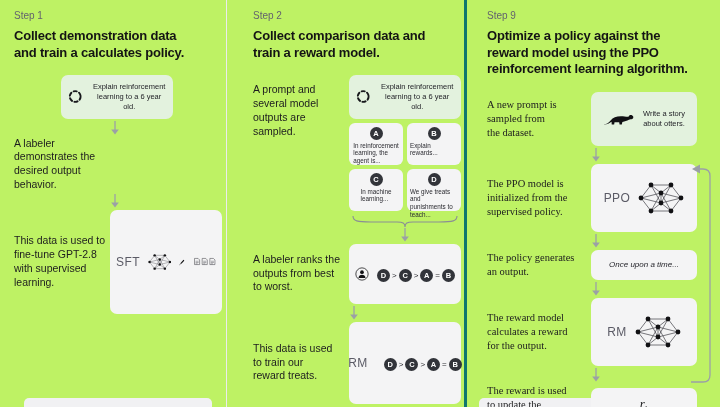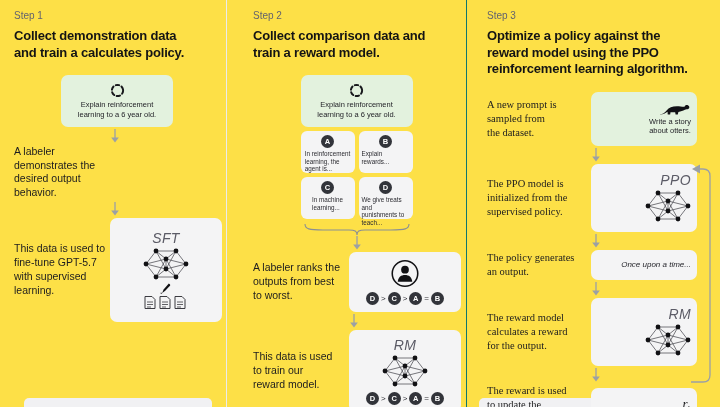"Step 1" .container { background: #fde047 -> #bef264 }
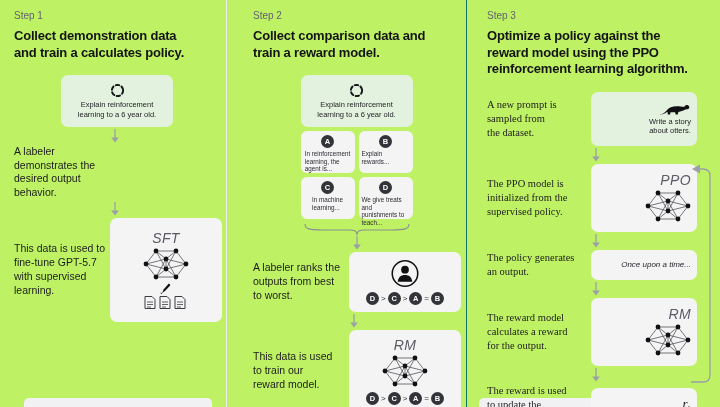"Step 2" .col-2 { border-right: 1px solid #0f766e -> 3px solid #0f766e }
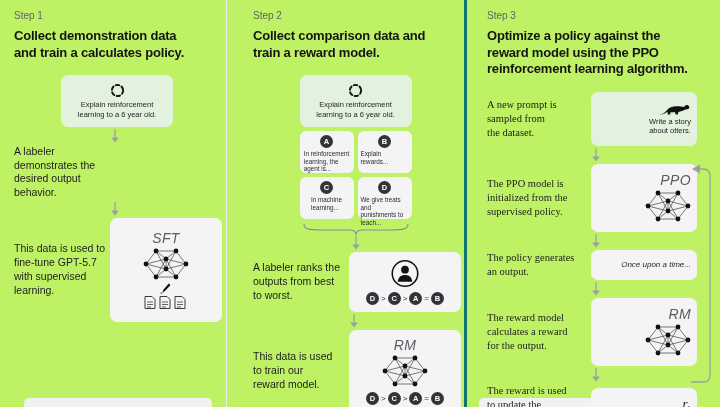"Step 3" div.step-label { text: 3 -> 9 }
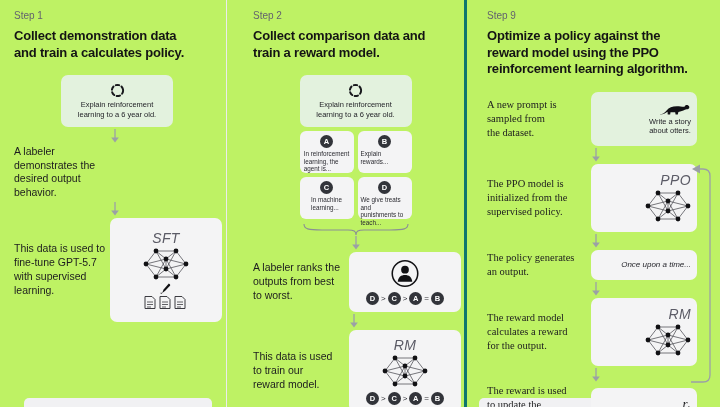"Explain reinforcement" .box { flex-direction: column -> row; gap: 1px -> 8px }
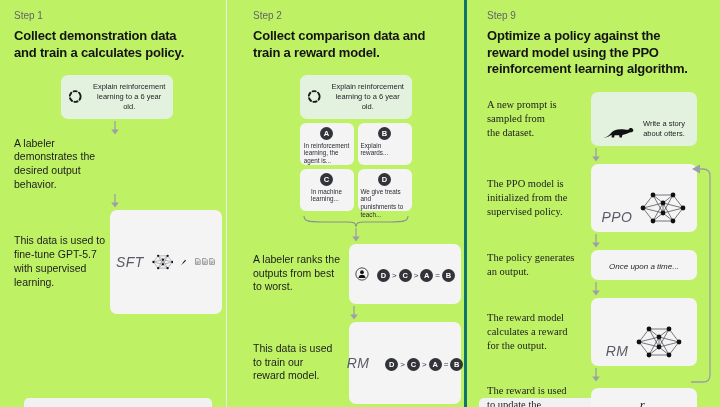"A prompt and" div.side-text { html: none -> <div>A prompt and several model outputs are sampled.</div> }
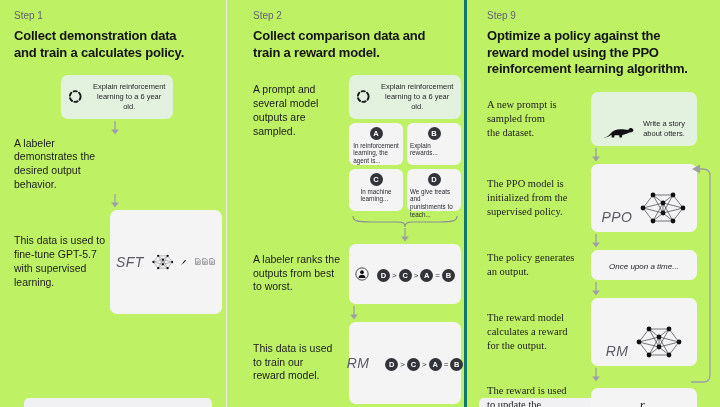"Write a story" .col-3 .box { align-items: flex-end -> none }
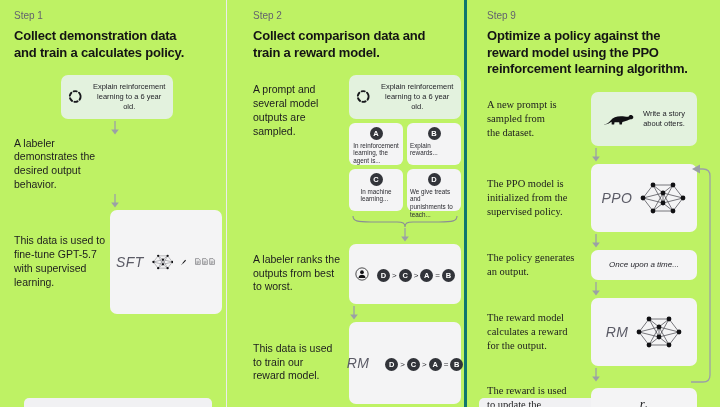"PPO" .box-label { font-size: 14px -> 12px; font-style: italic -> none }
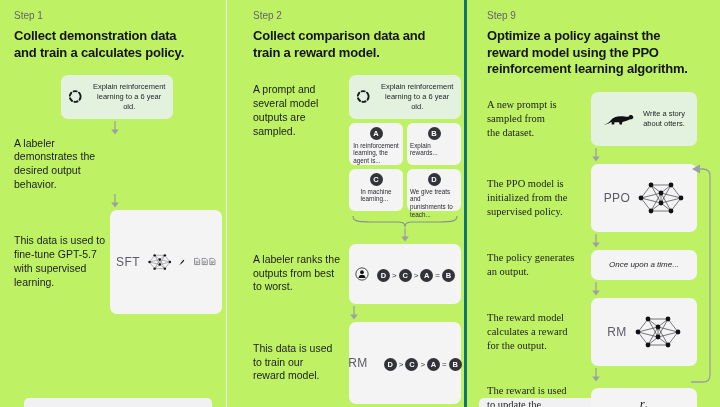"This data is used to" div.side-text { text: GPT-5.7 -> GPT-2.8 }
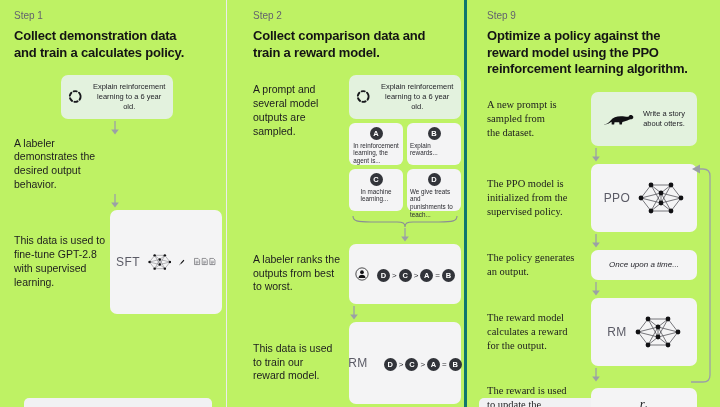"This data is used" div.side-text { text: model -> treats }
